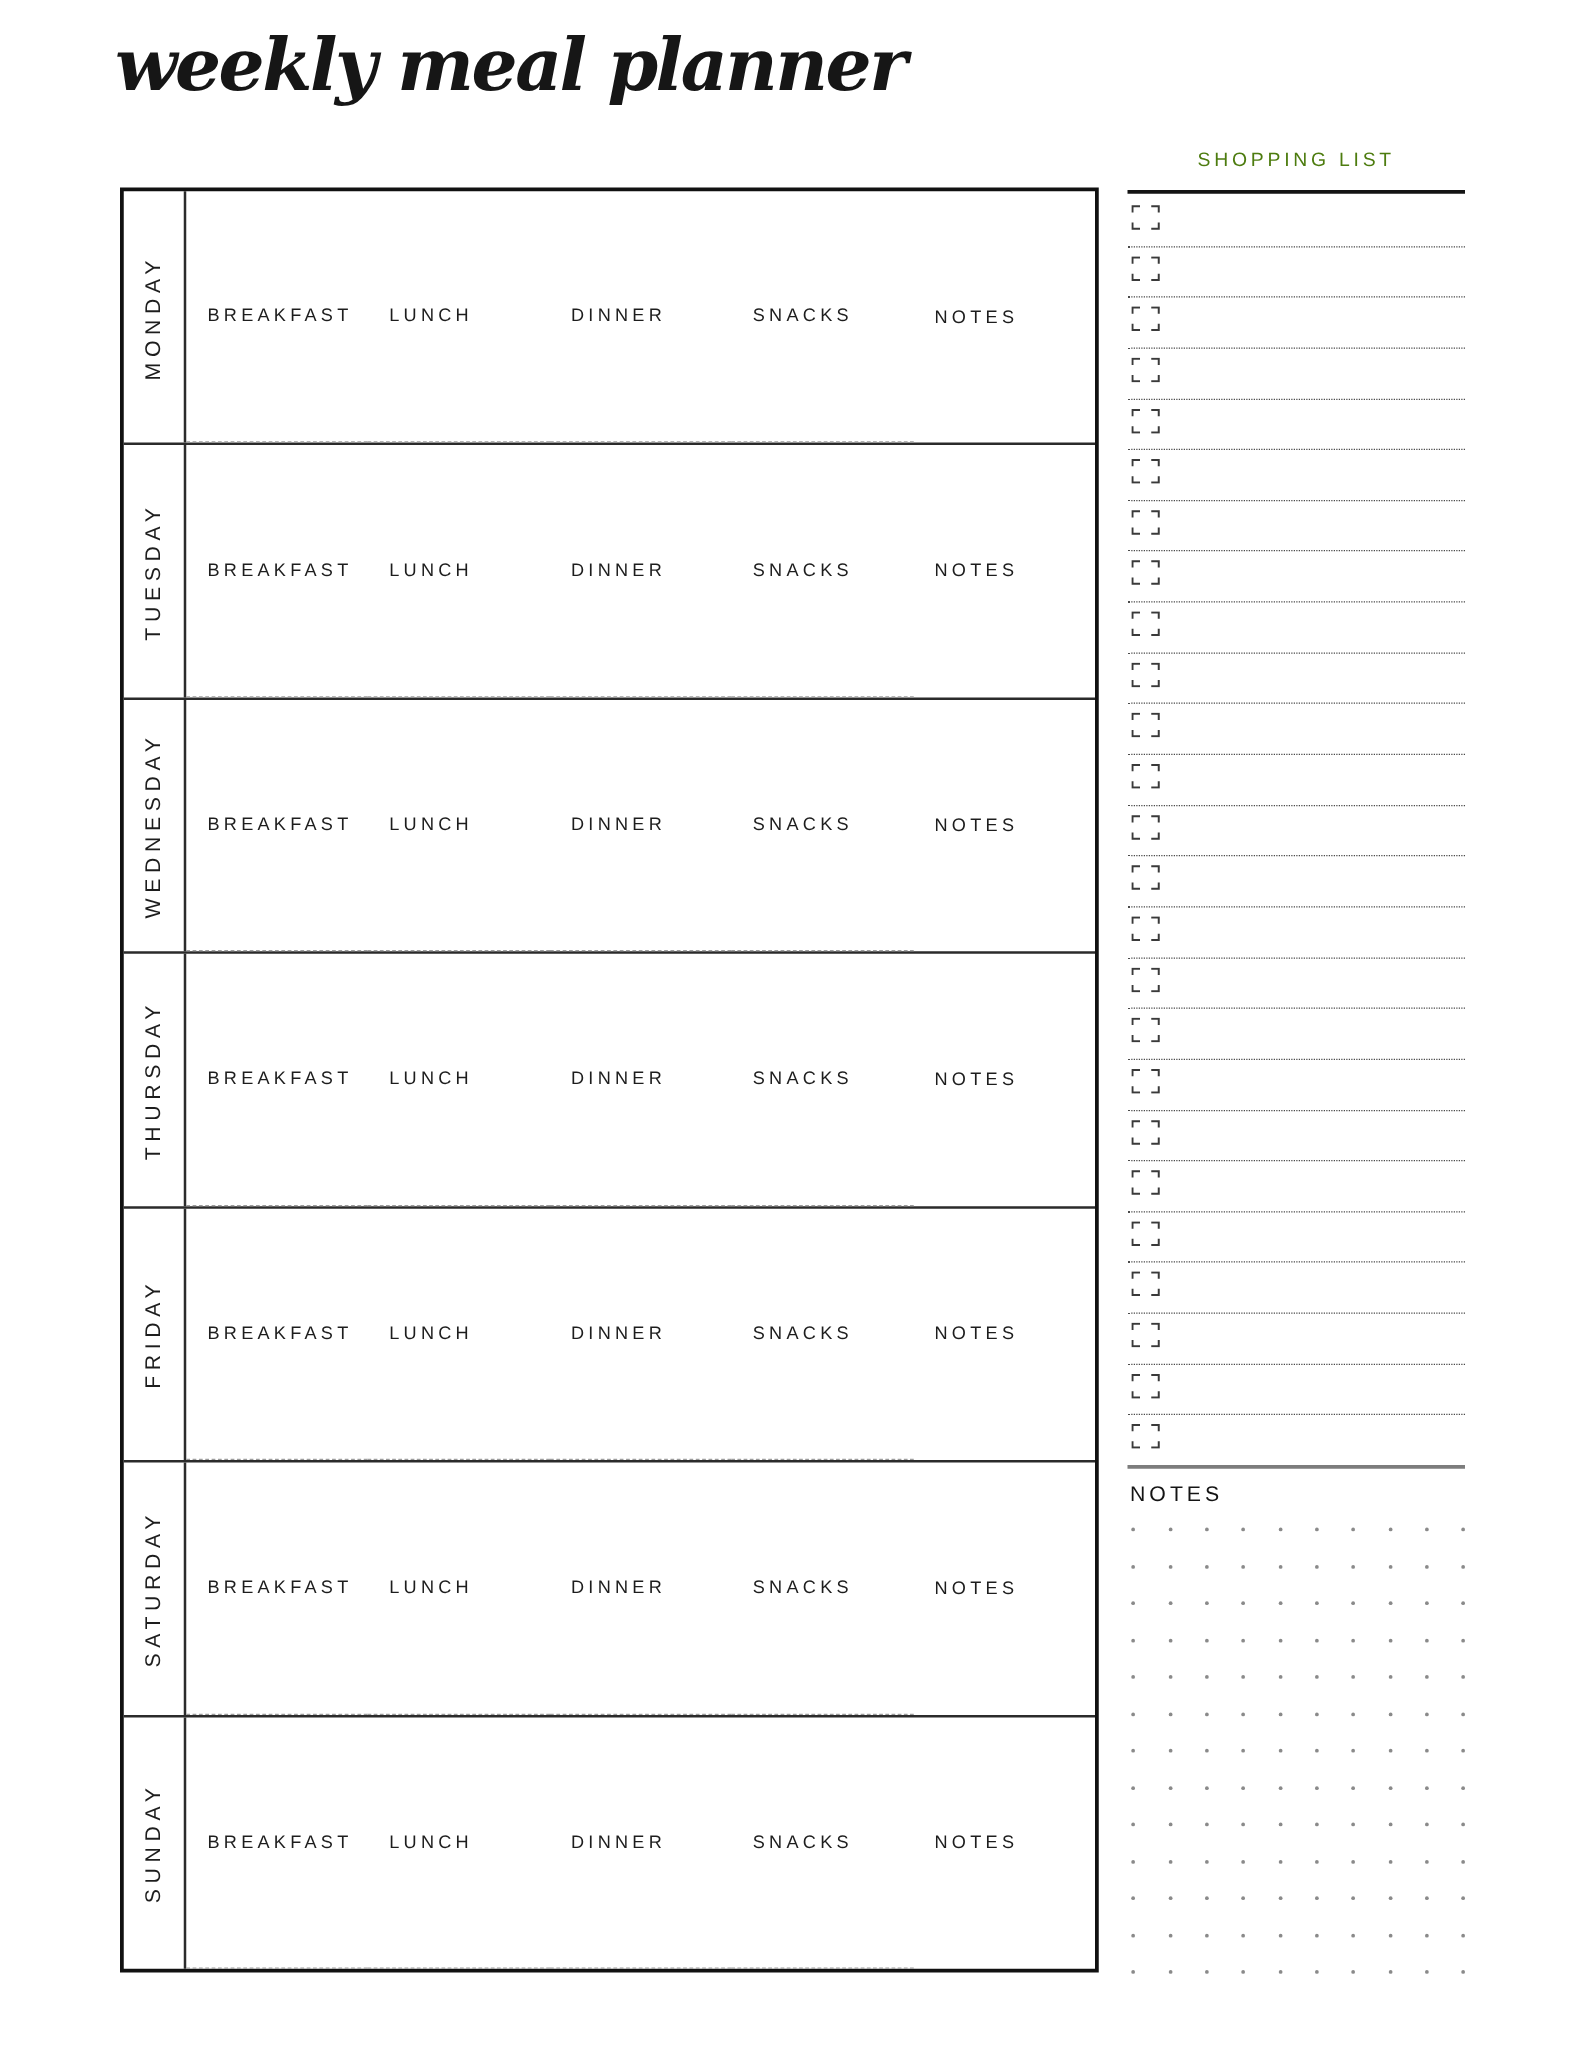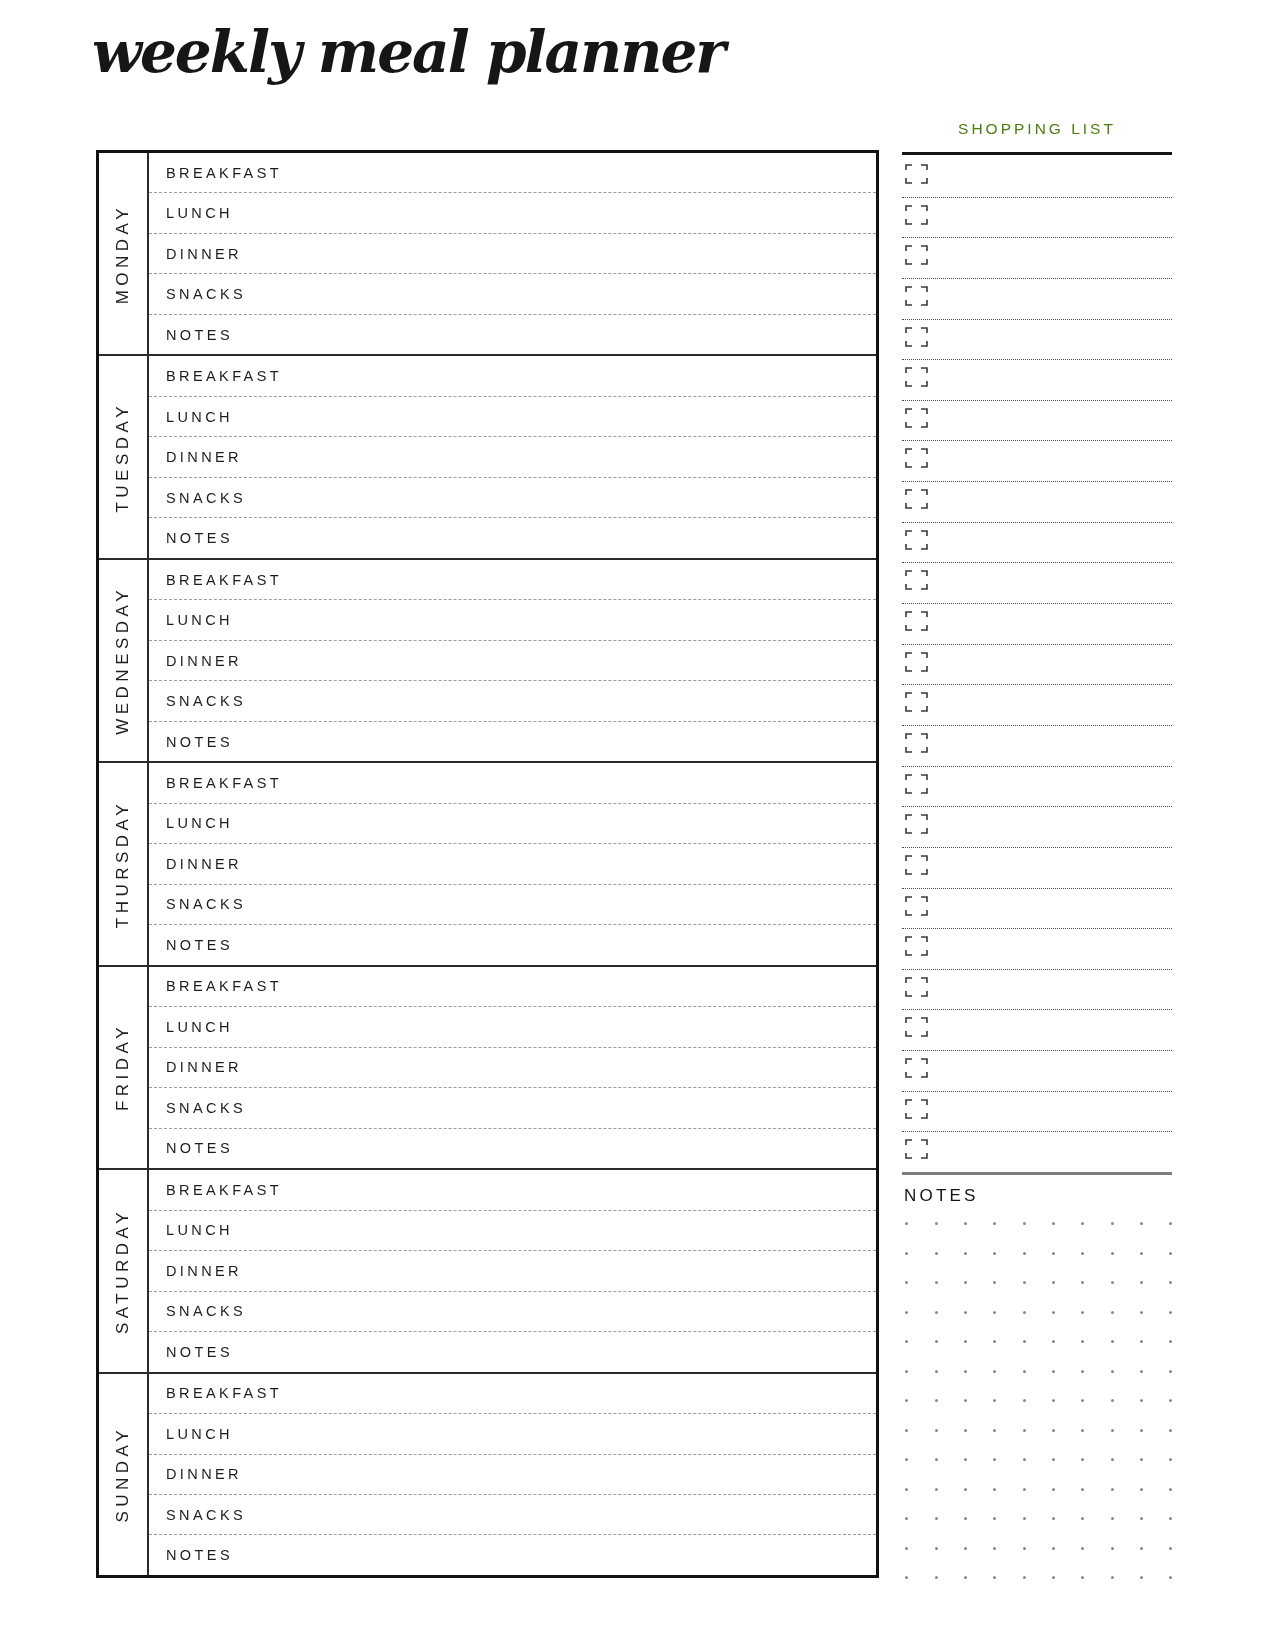"BREAKFAST" .meal-rows { flex-direction: column -> row }
